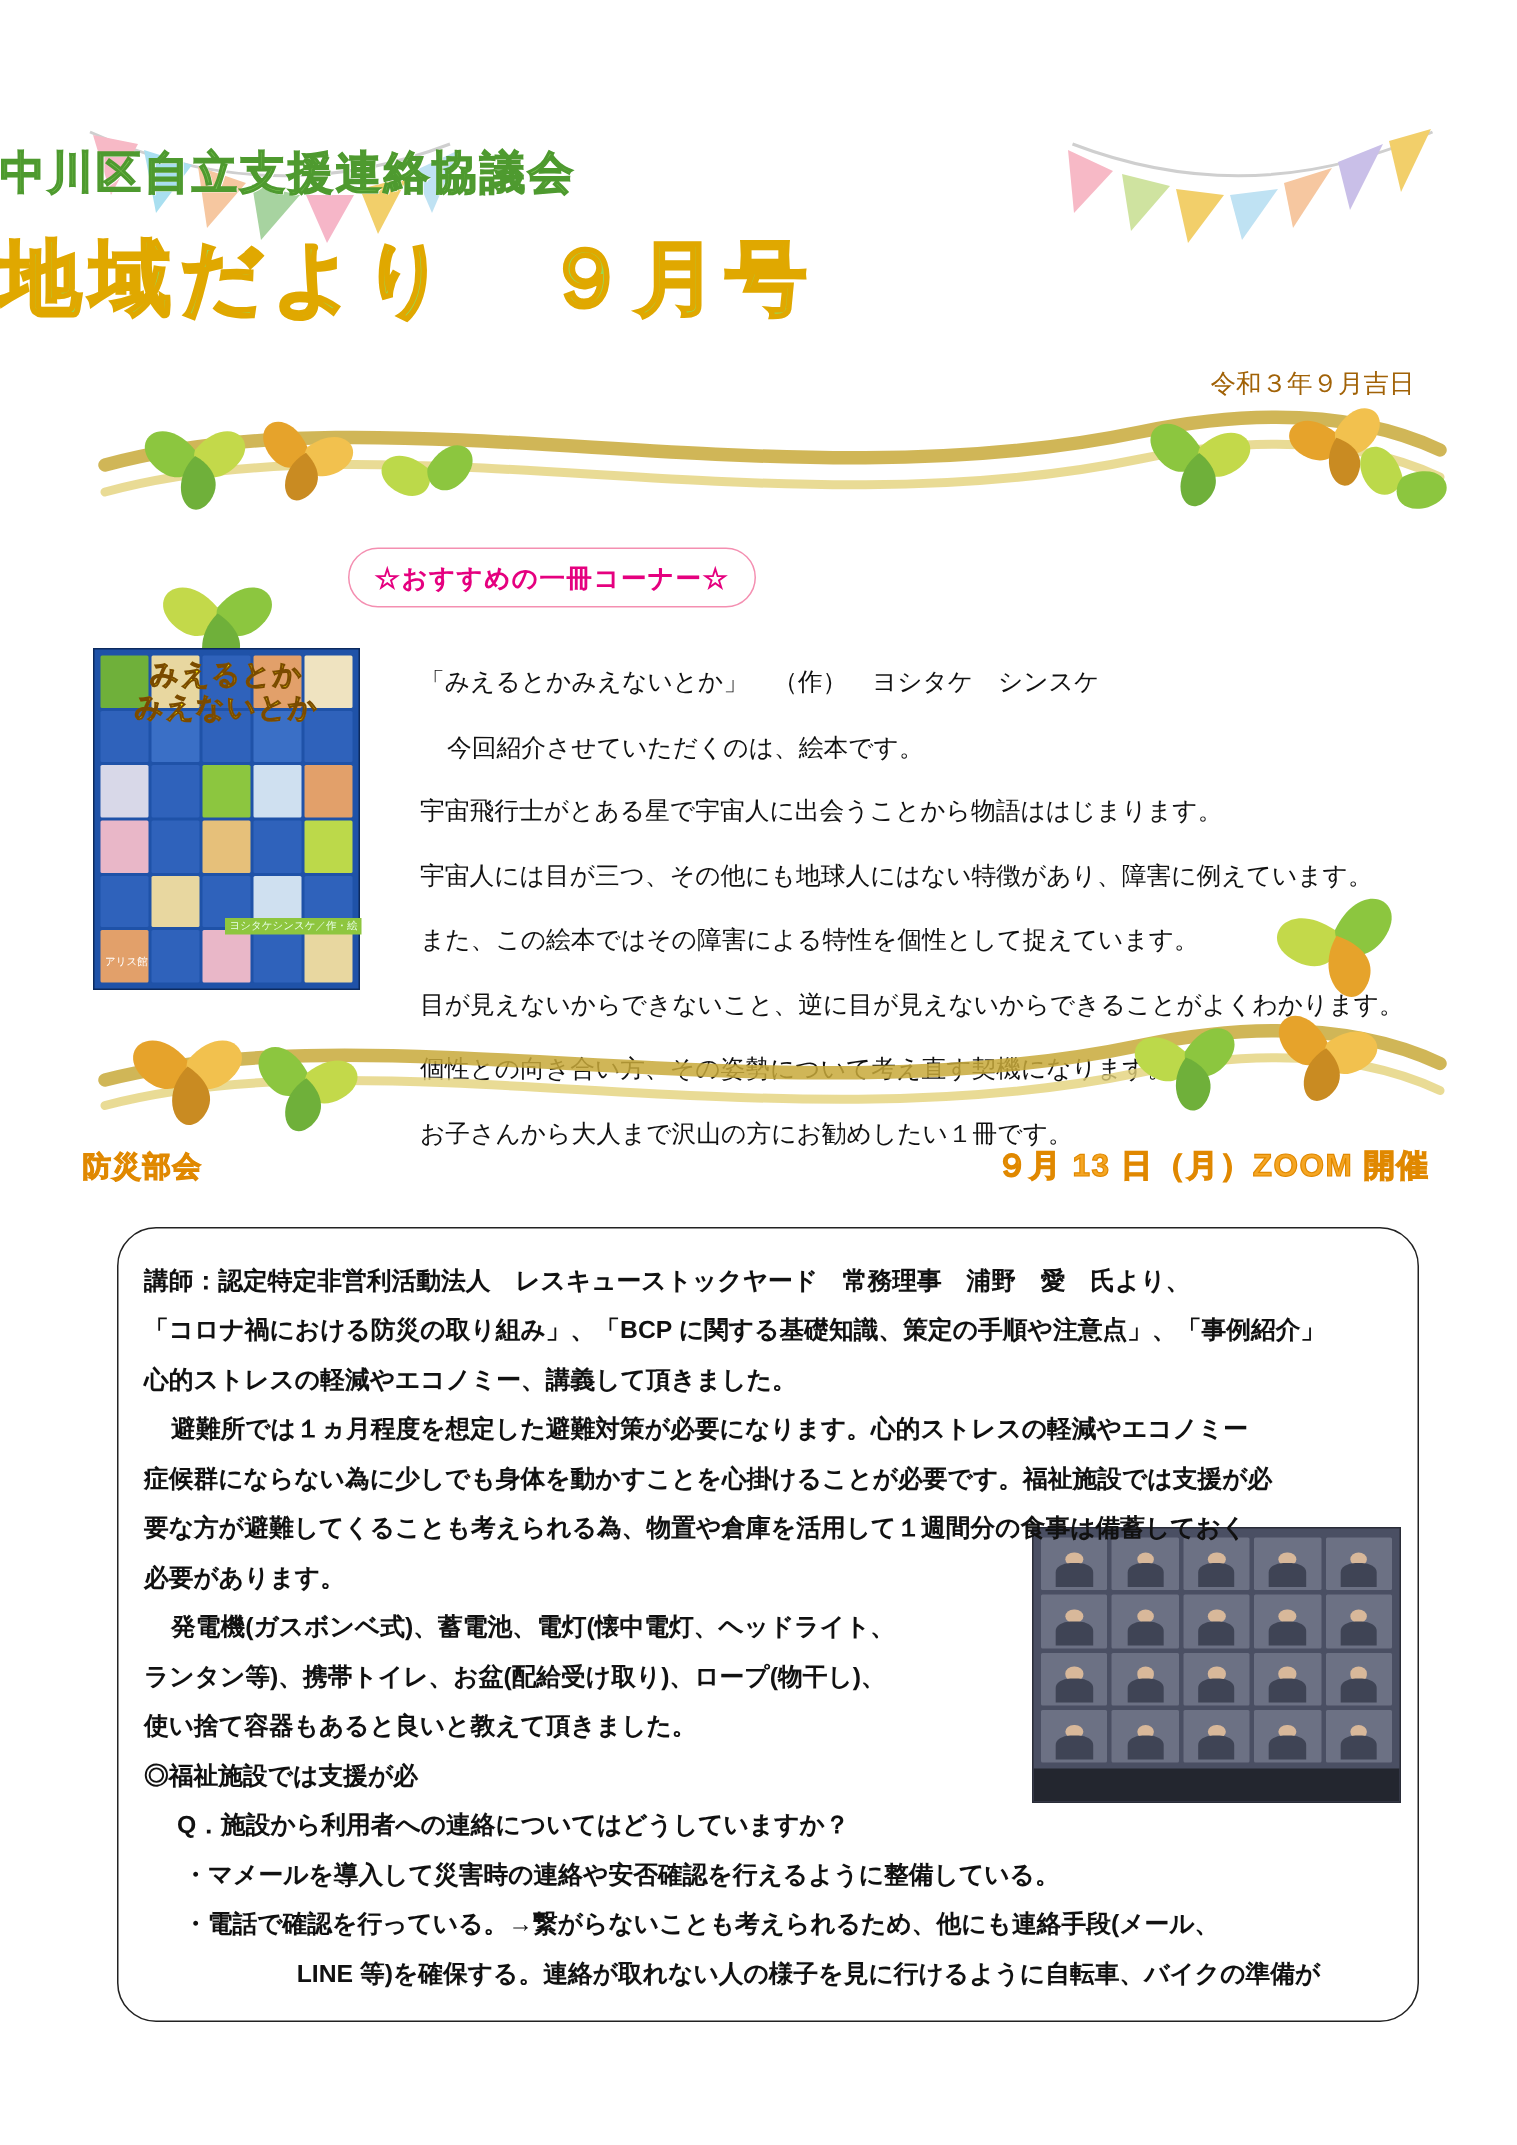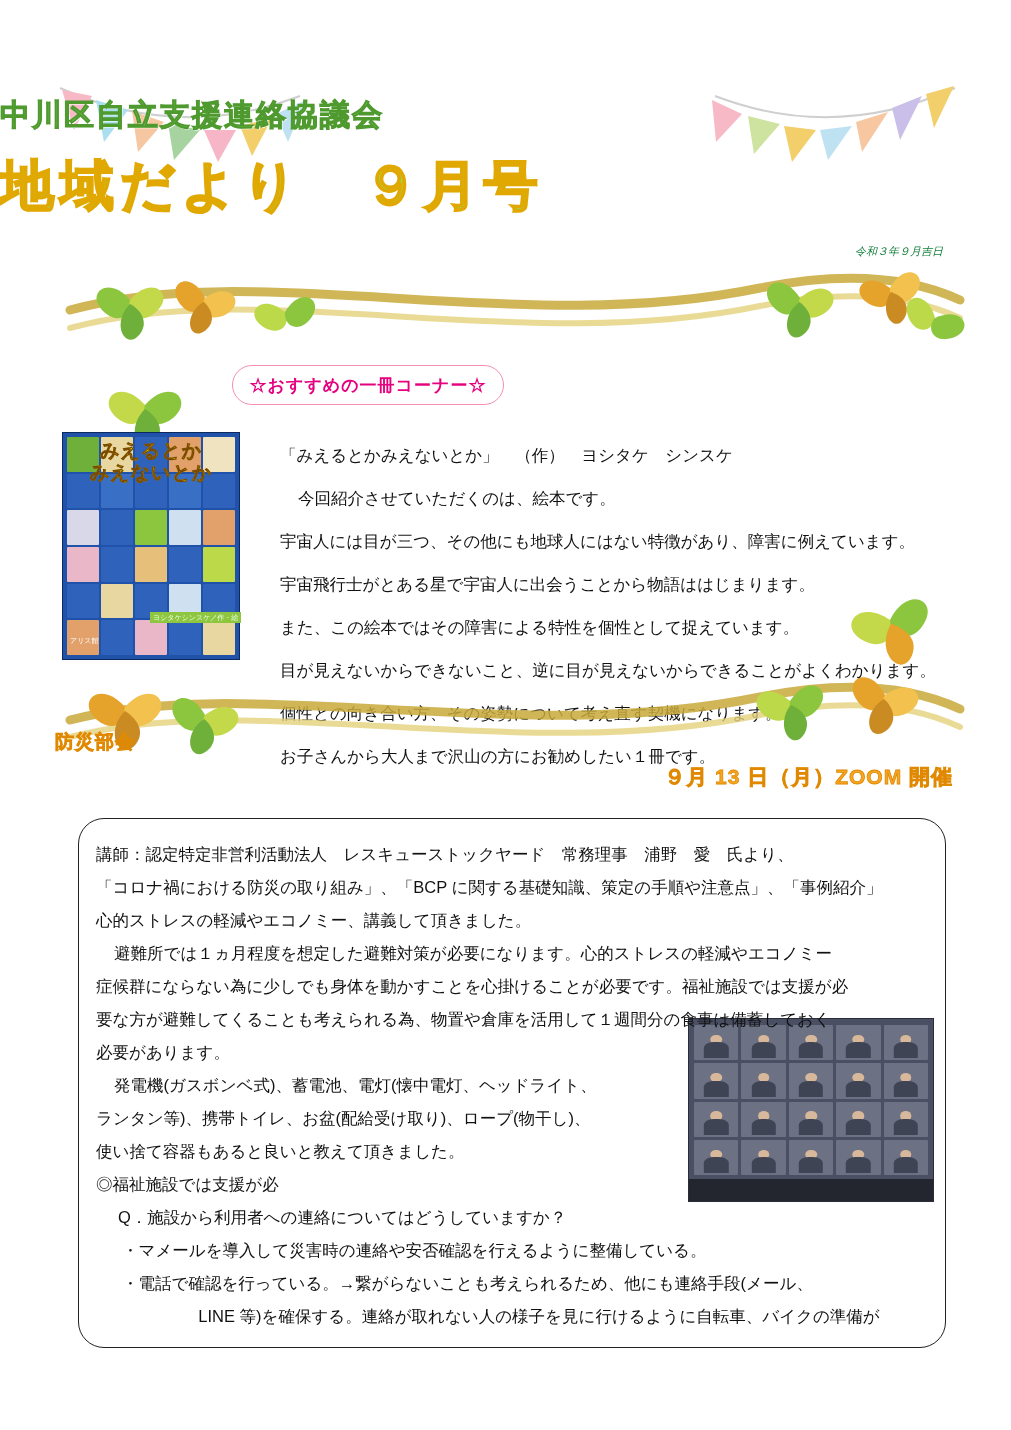"令和３年９月吉日" .issue-date { color: #15803d -> #a16207; font-size: 11px -> 17px; font-style: italic -> none }
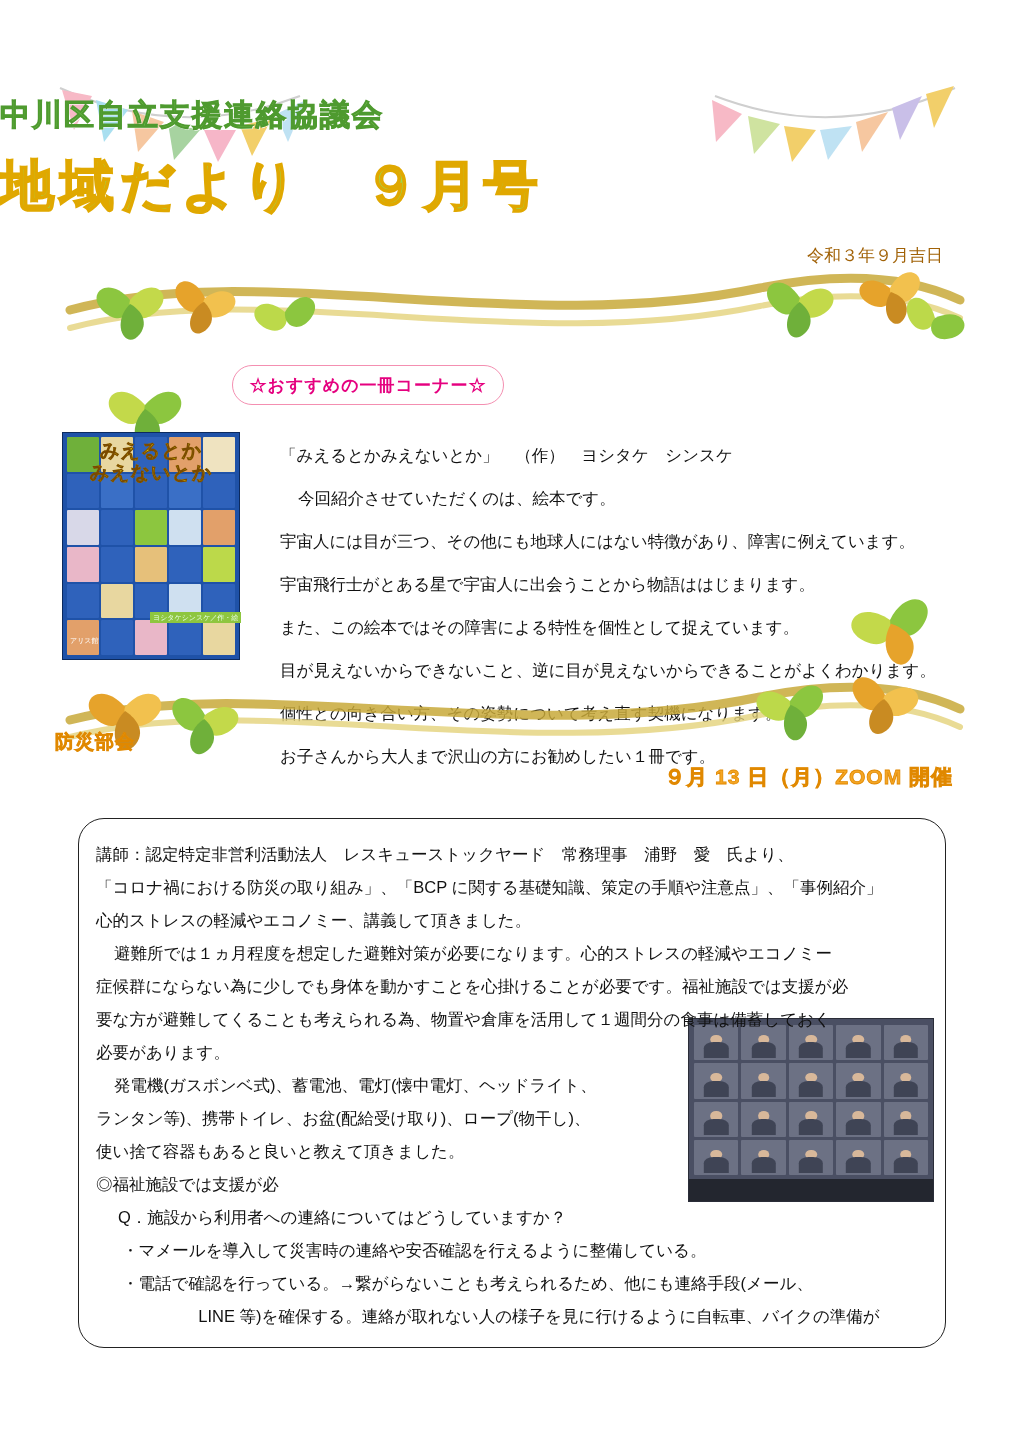"宇宙人には目が三つ、その他にも地球人にはない特徴があり、障害に例えています。" p { order: before "宇宙飛行士がとある星で宇宙人に出会うことから物語ははじまります。" -> after "宇宙飛行士がとある星で宇宙人に出会うことから物語ははじまります。" }
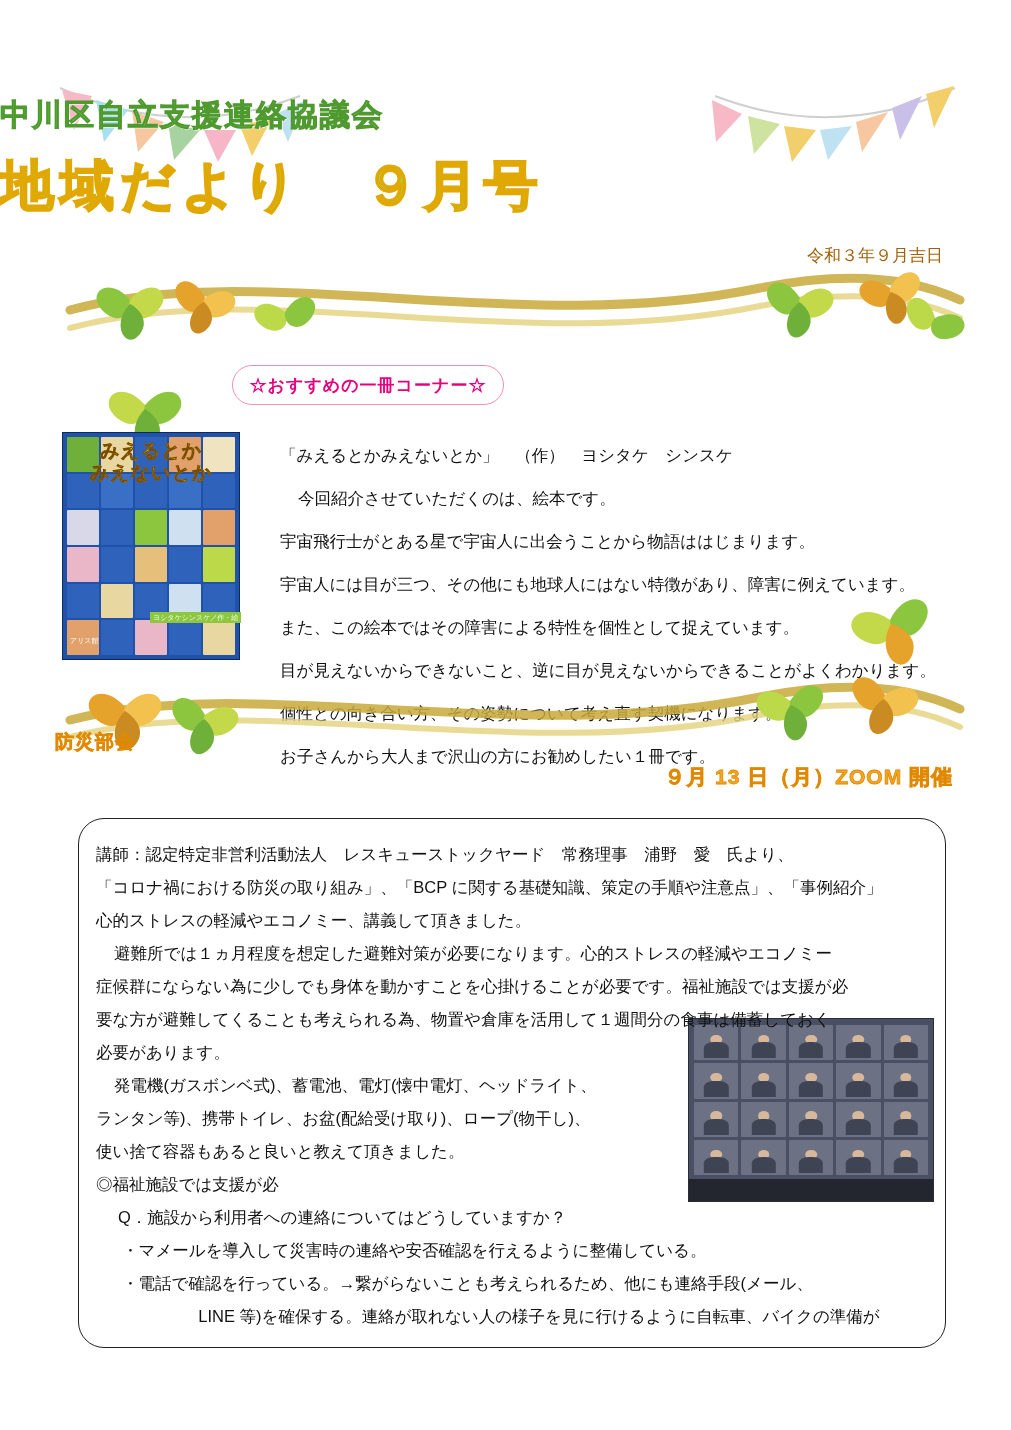"防災部会" .section-head-left { top: 729px -> 765px }
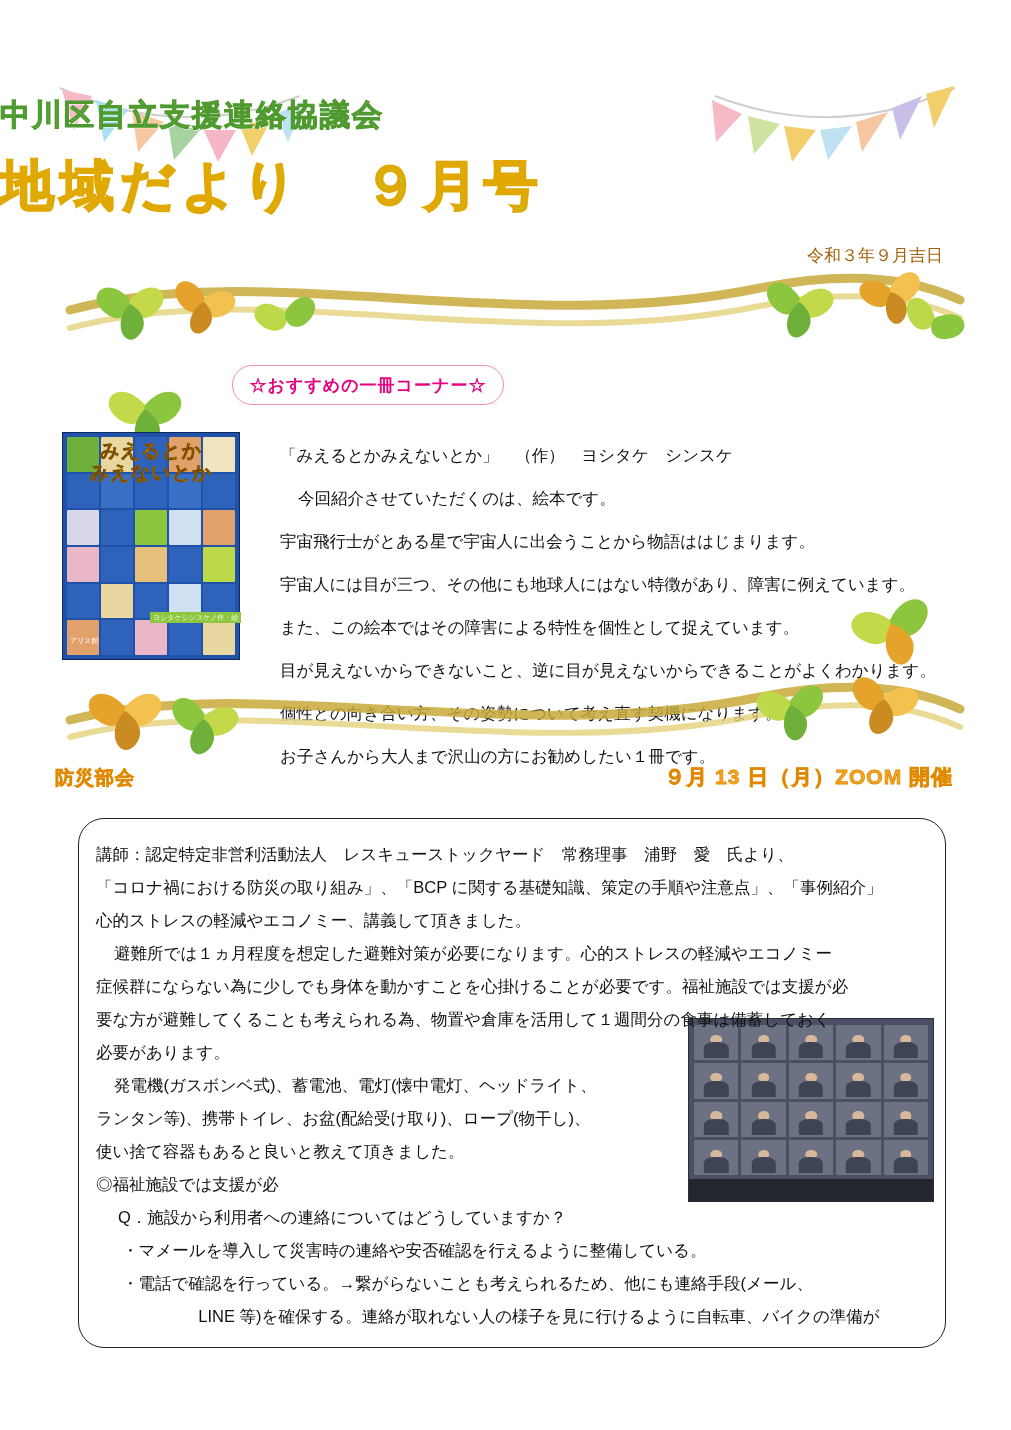"講師：認定特定非営利活動法人 レスキューストックヤード 常務理事 浦野 愛" .body-text { font-weight: none -> bold }
